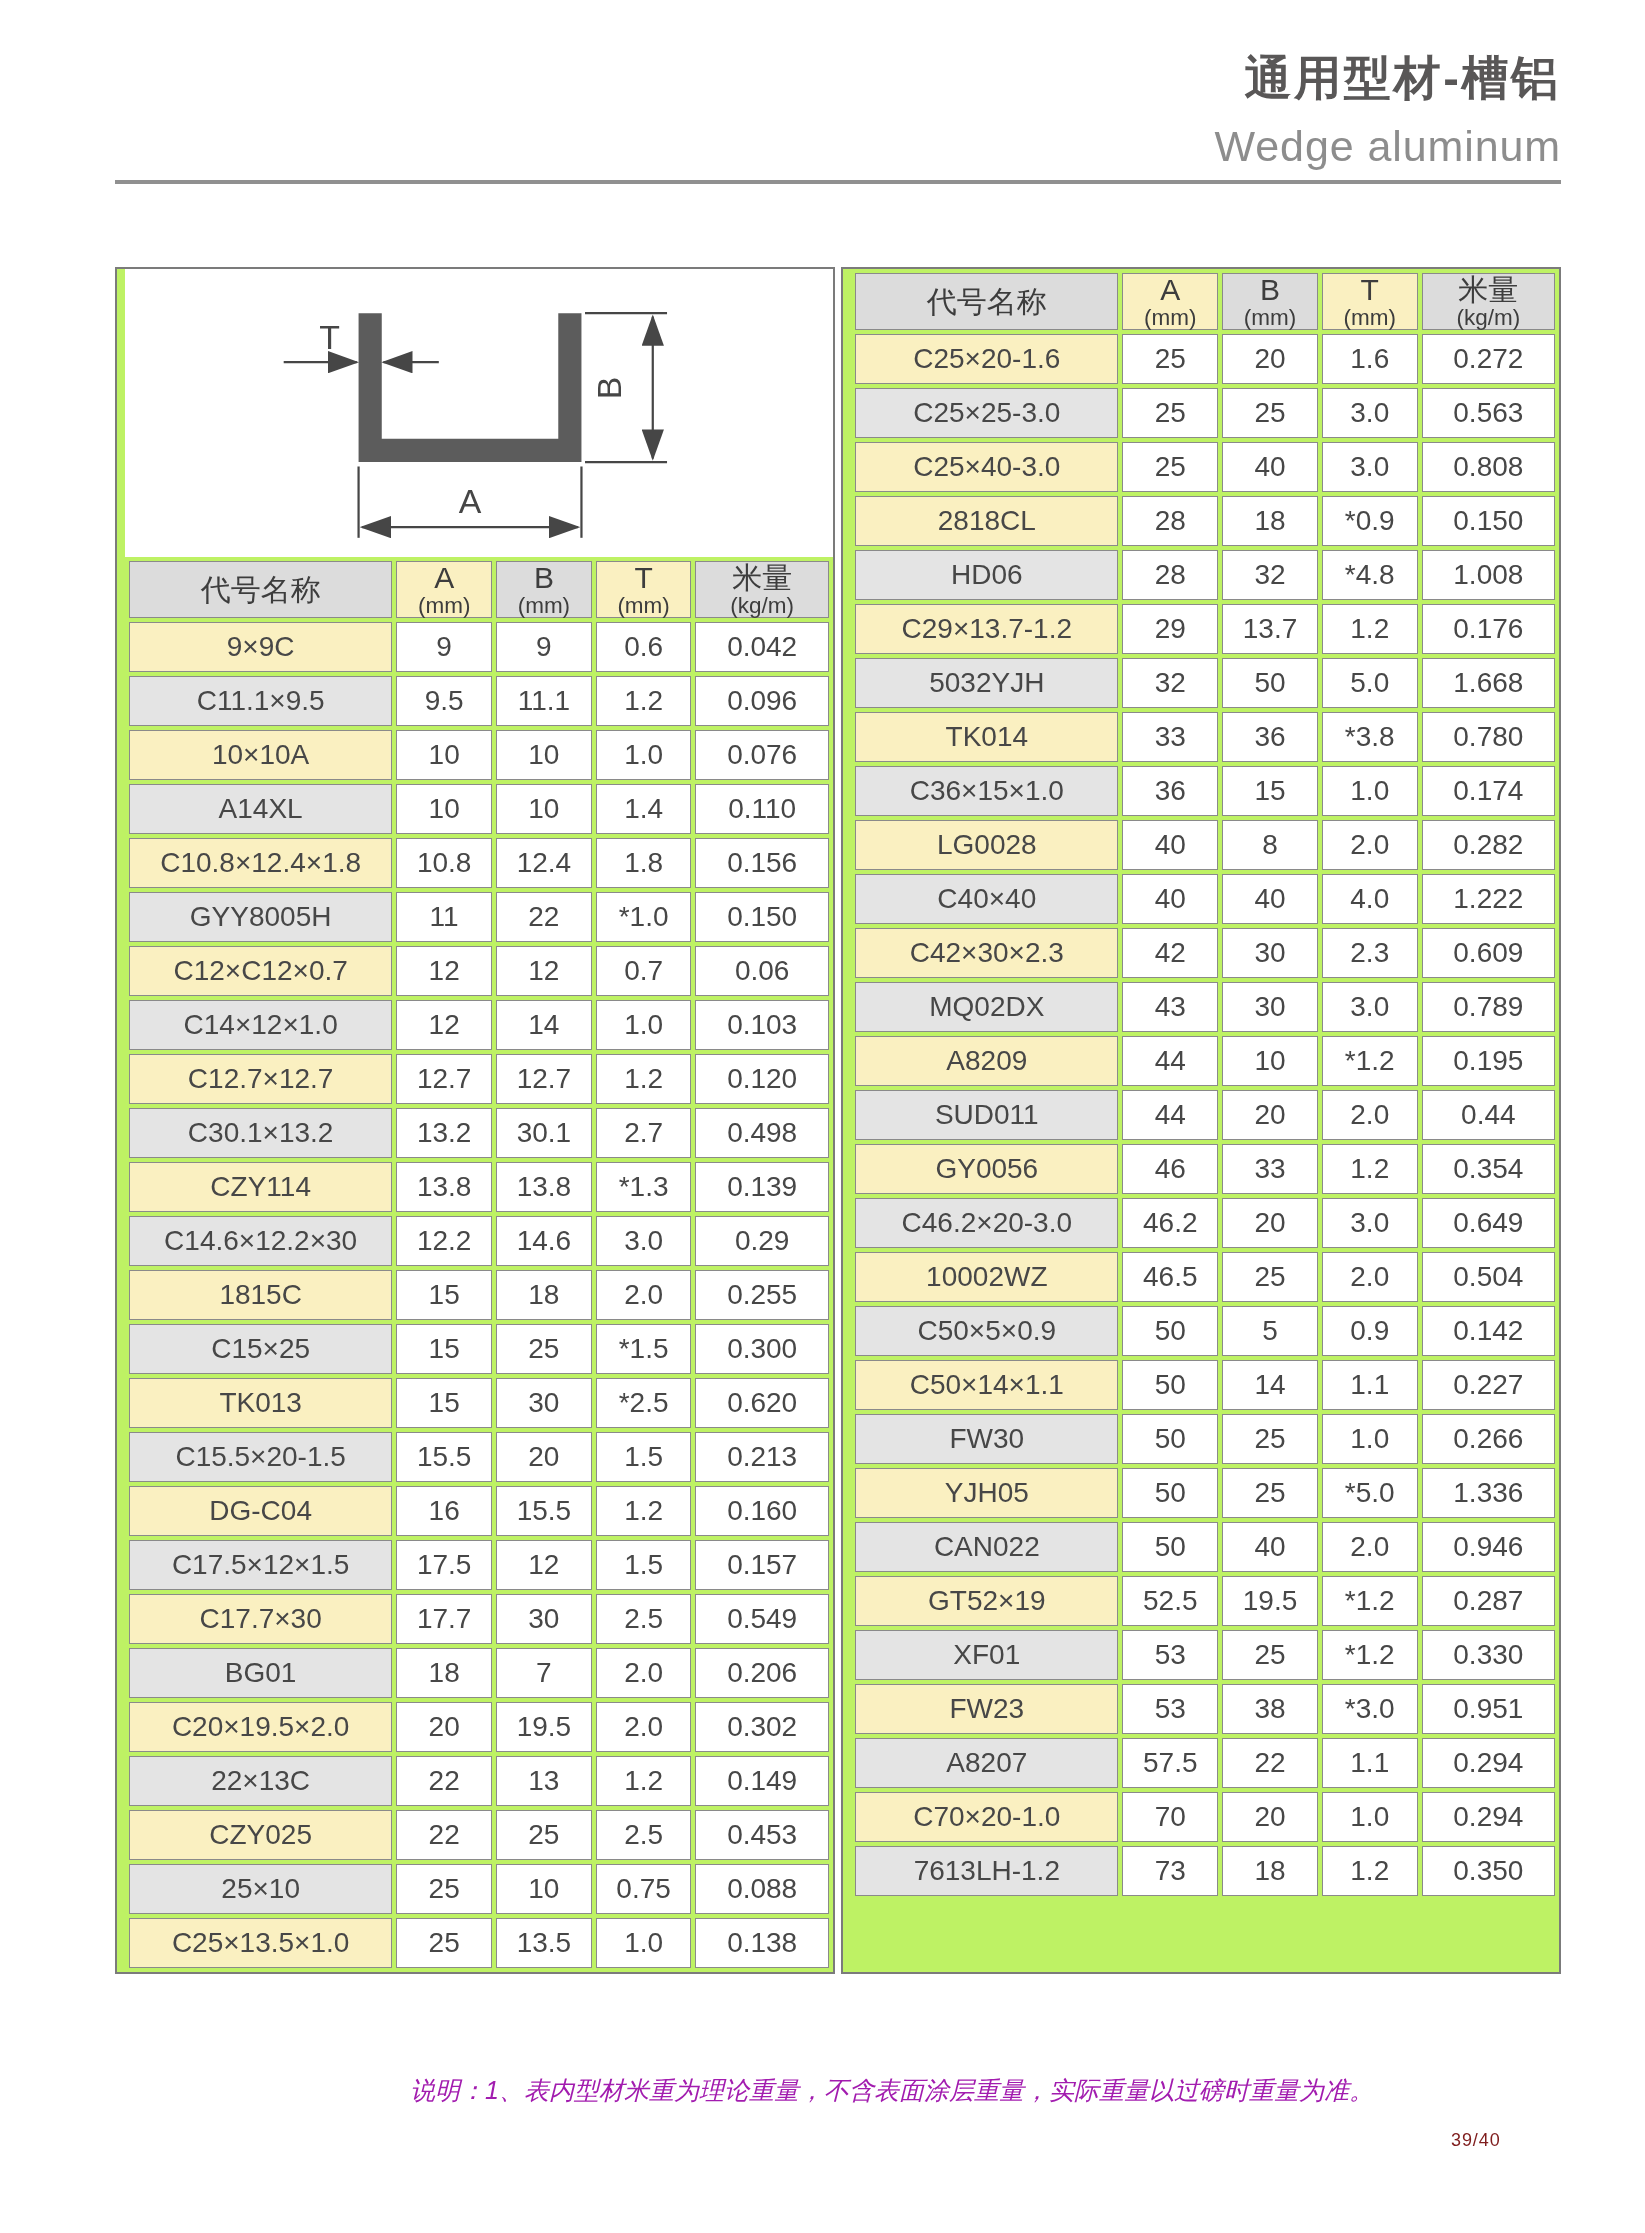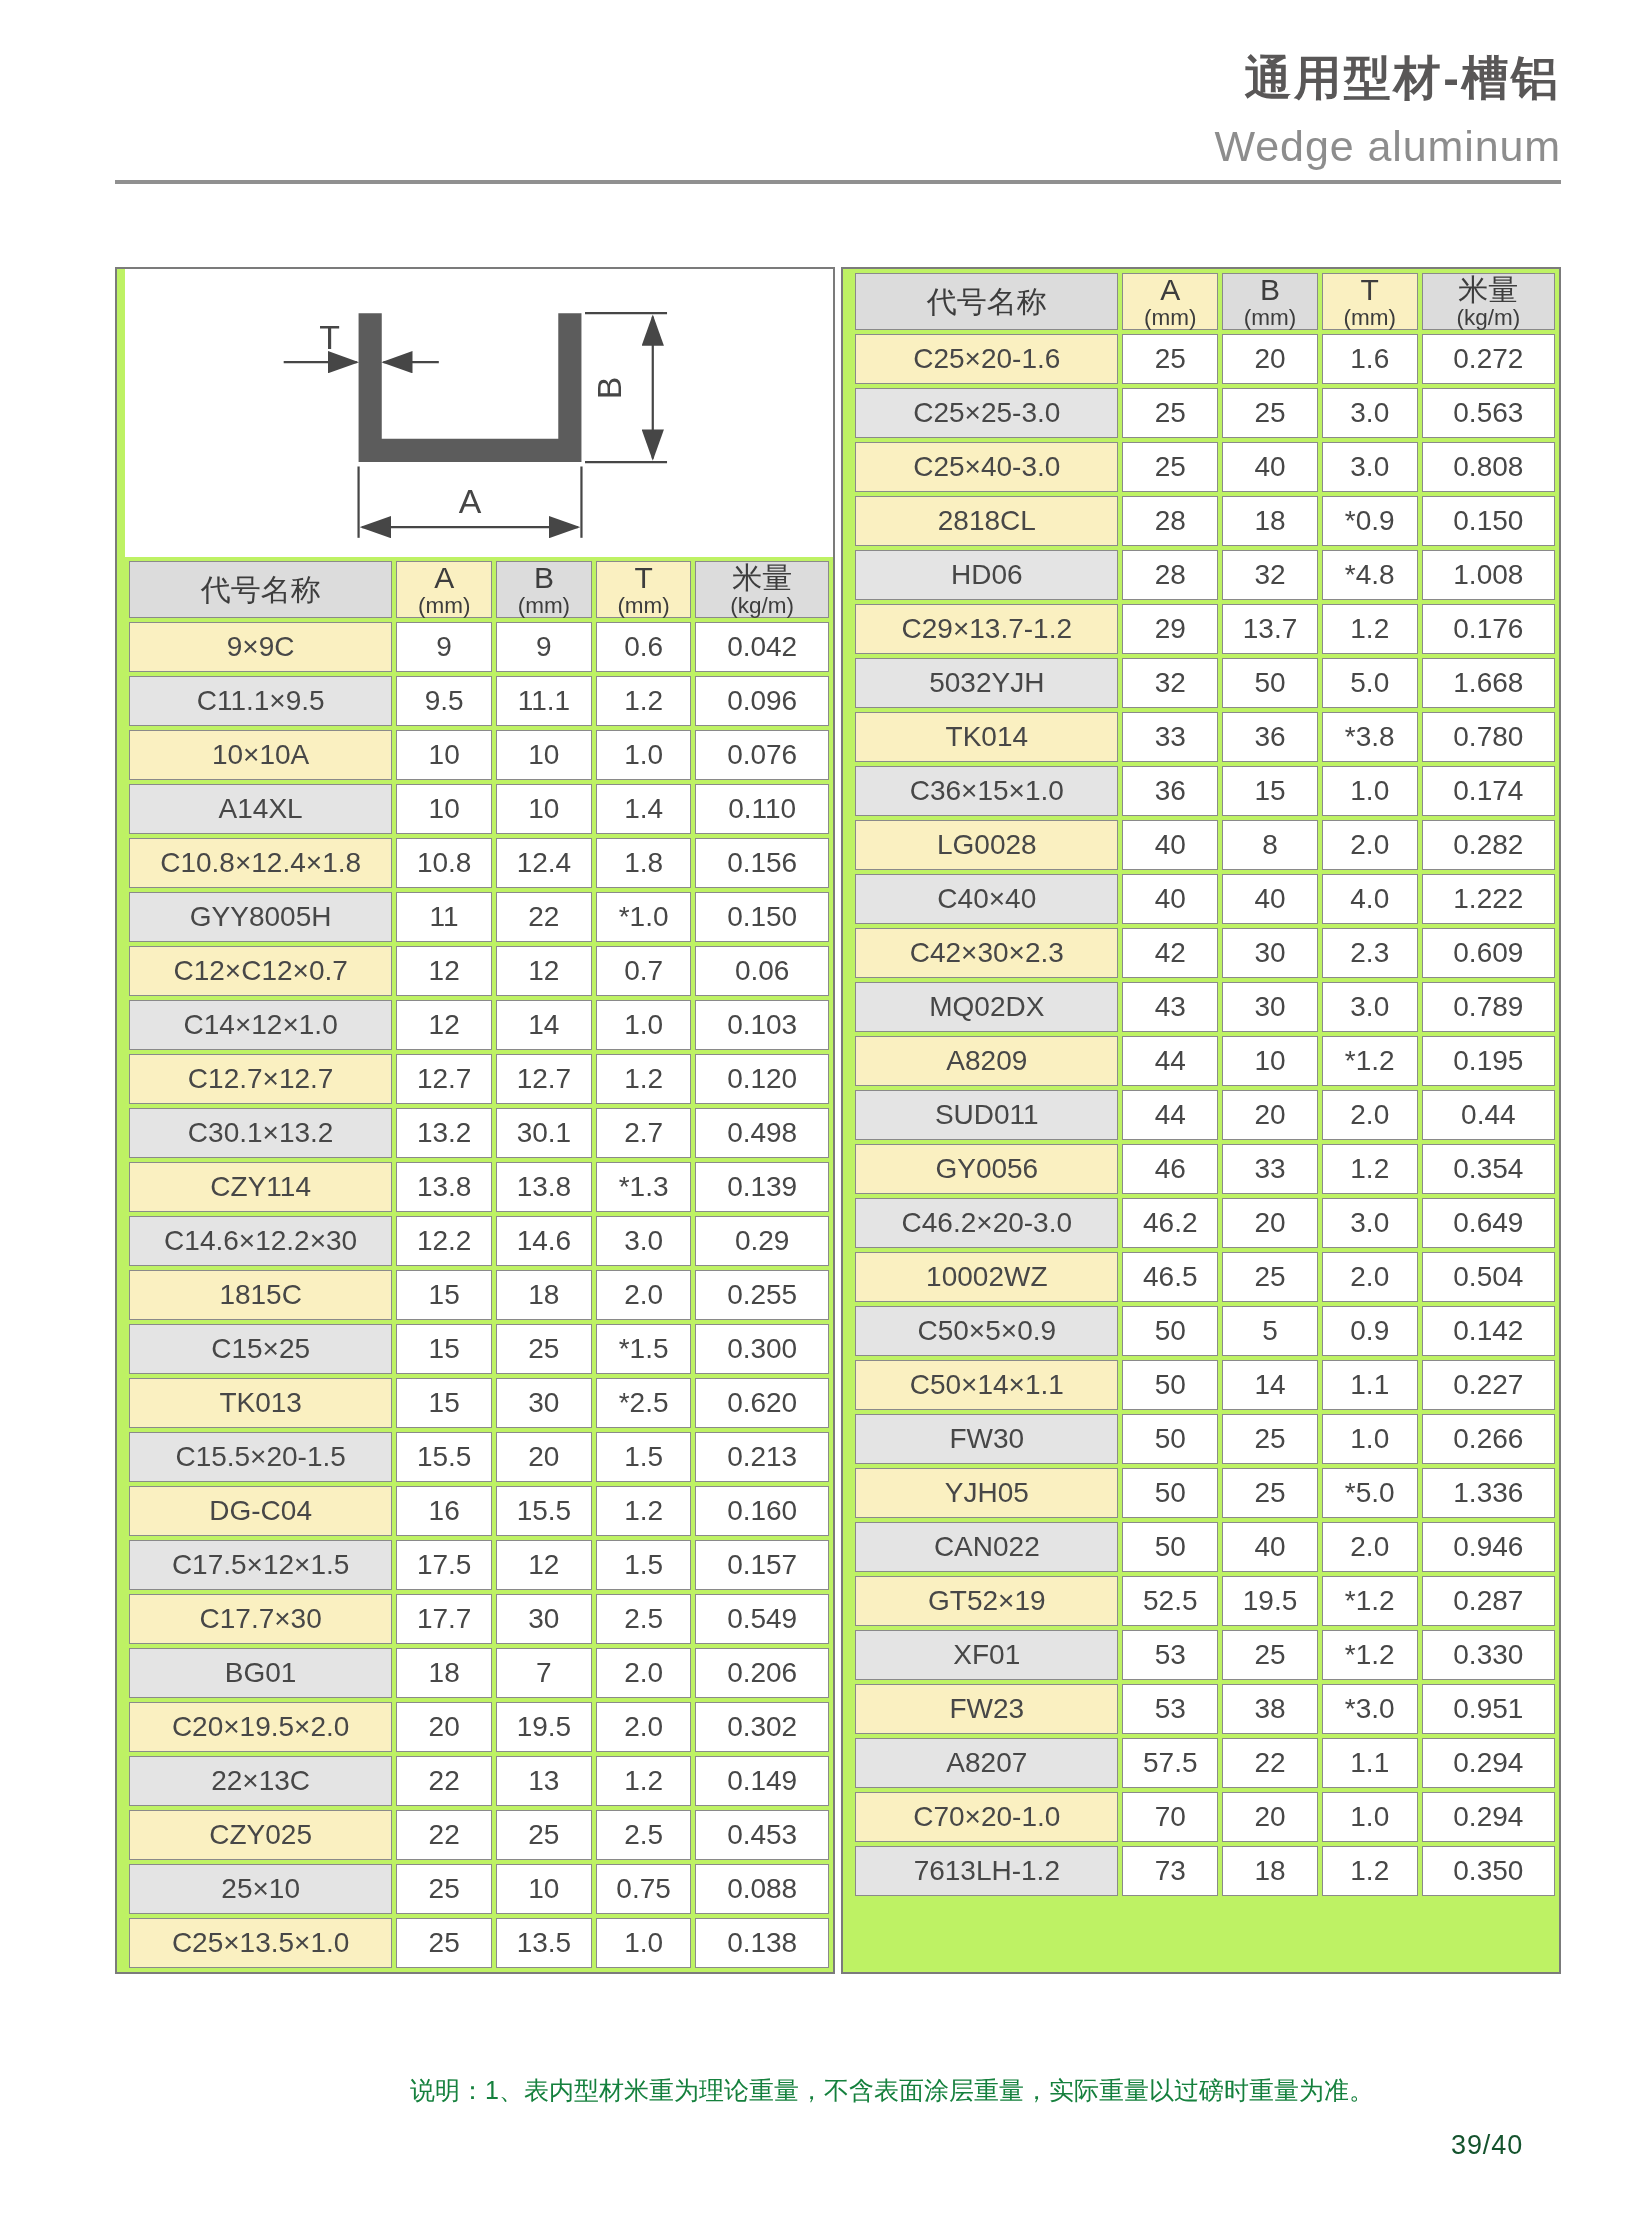"说明：1、表内型材米重为理论重量，不含表面涂层重量，实际重量以过磅时重量为准。" .notes { color: #15803d -> #a21caf; font-style: none -> italic }
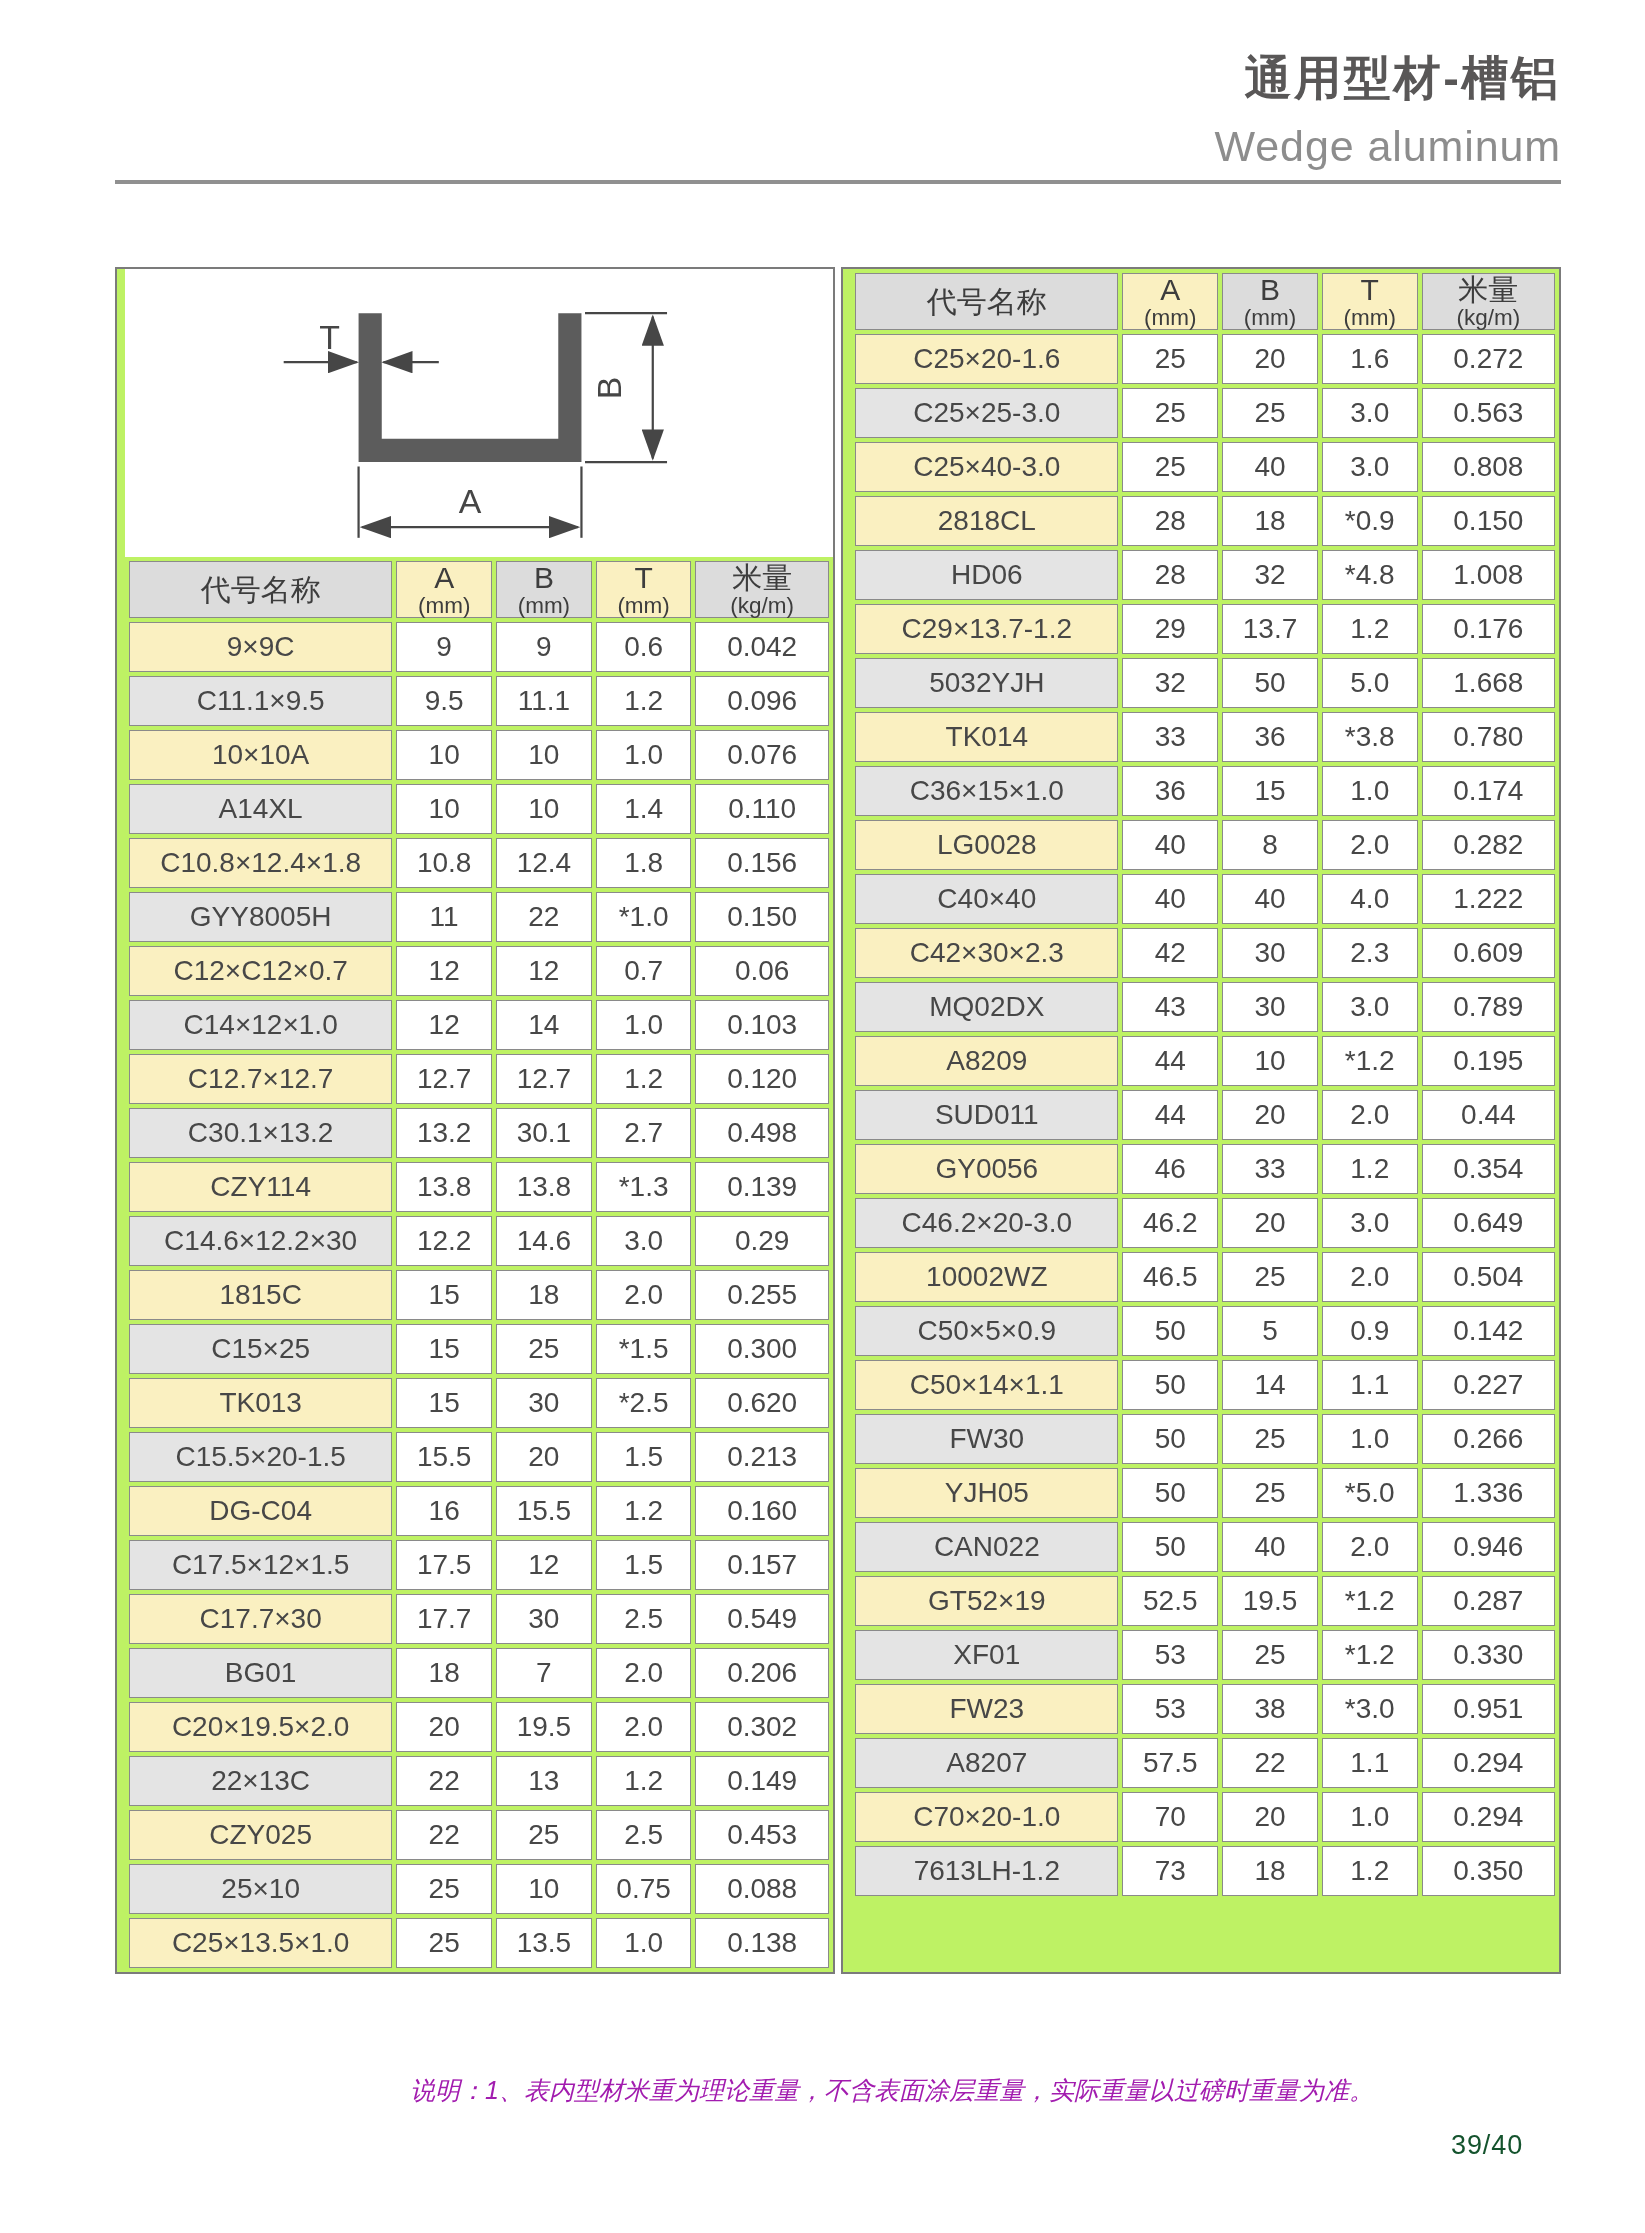"39/40" .page-number { color: #14532d -> #7f1d1d; font-size: 27px -> 18px }
